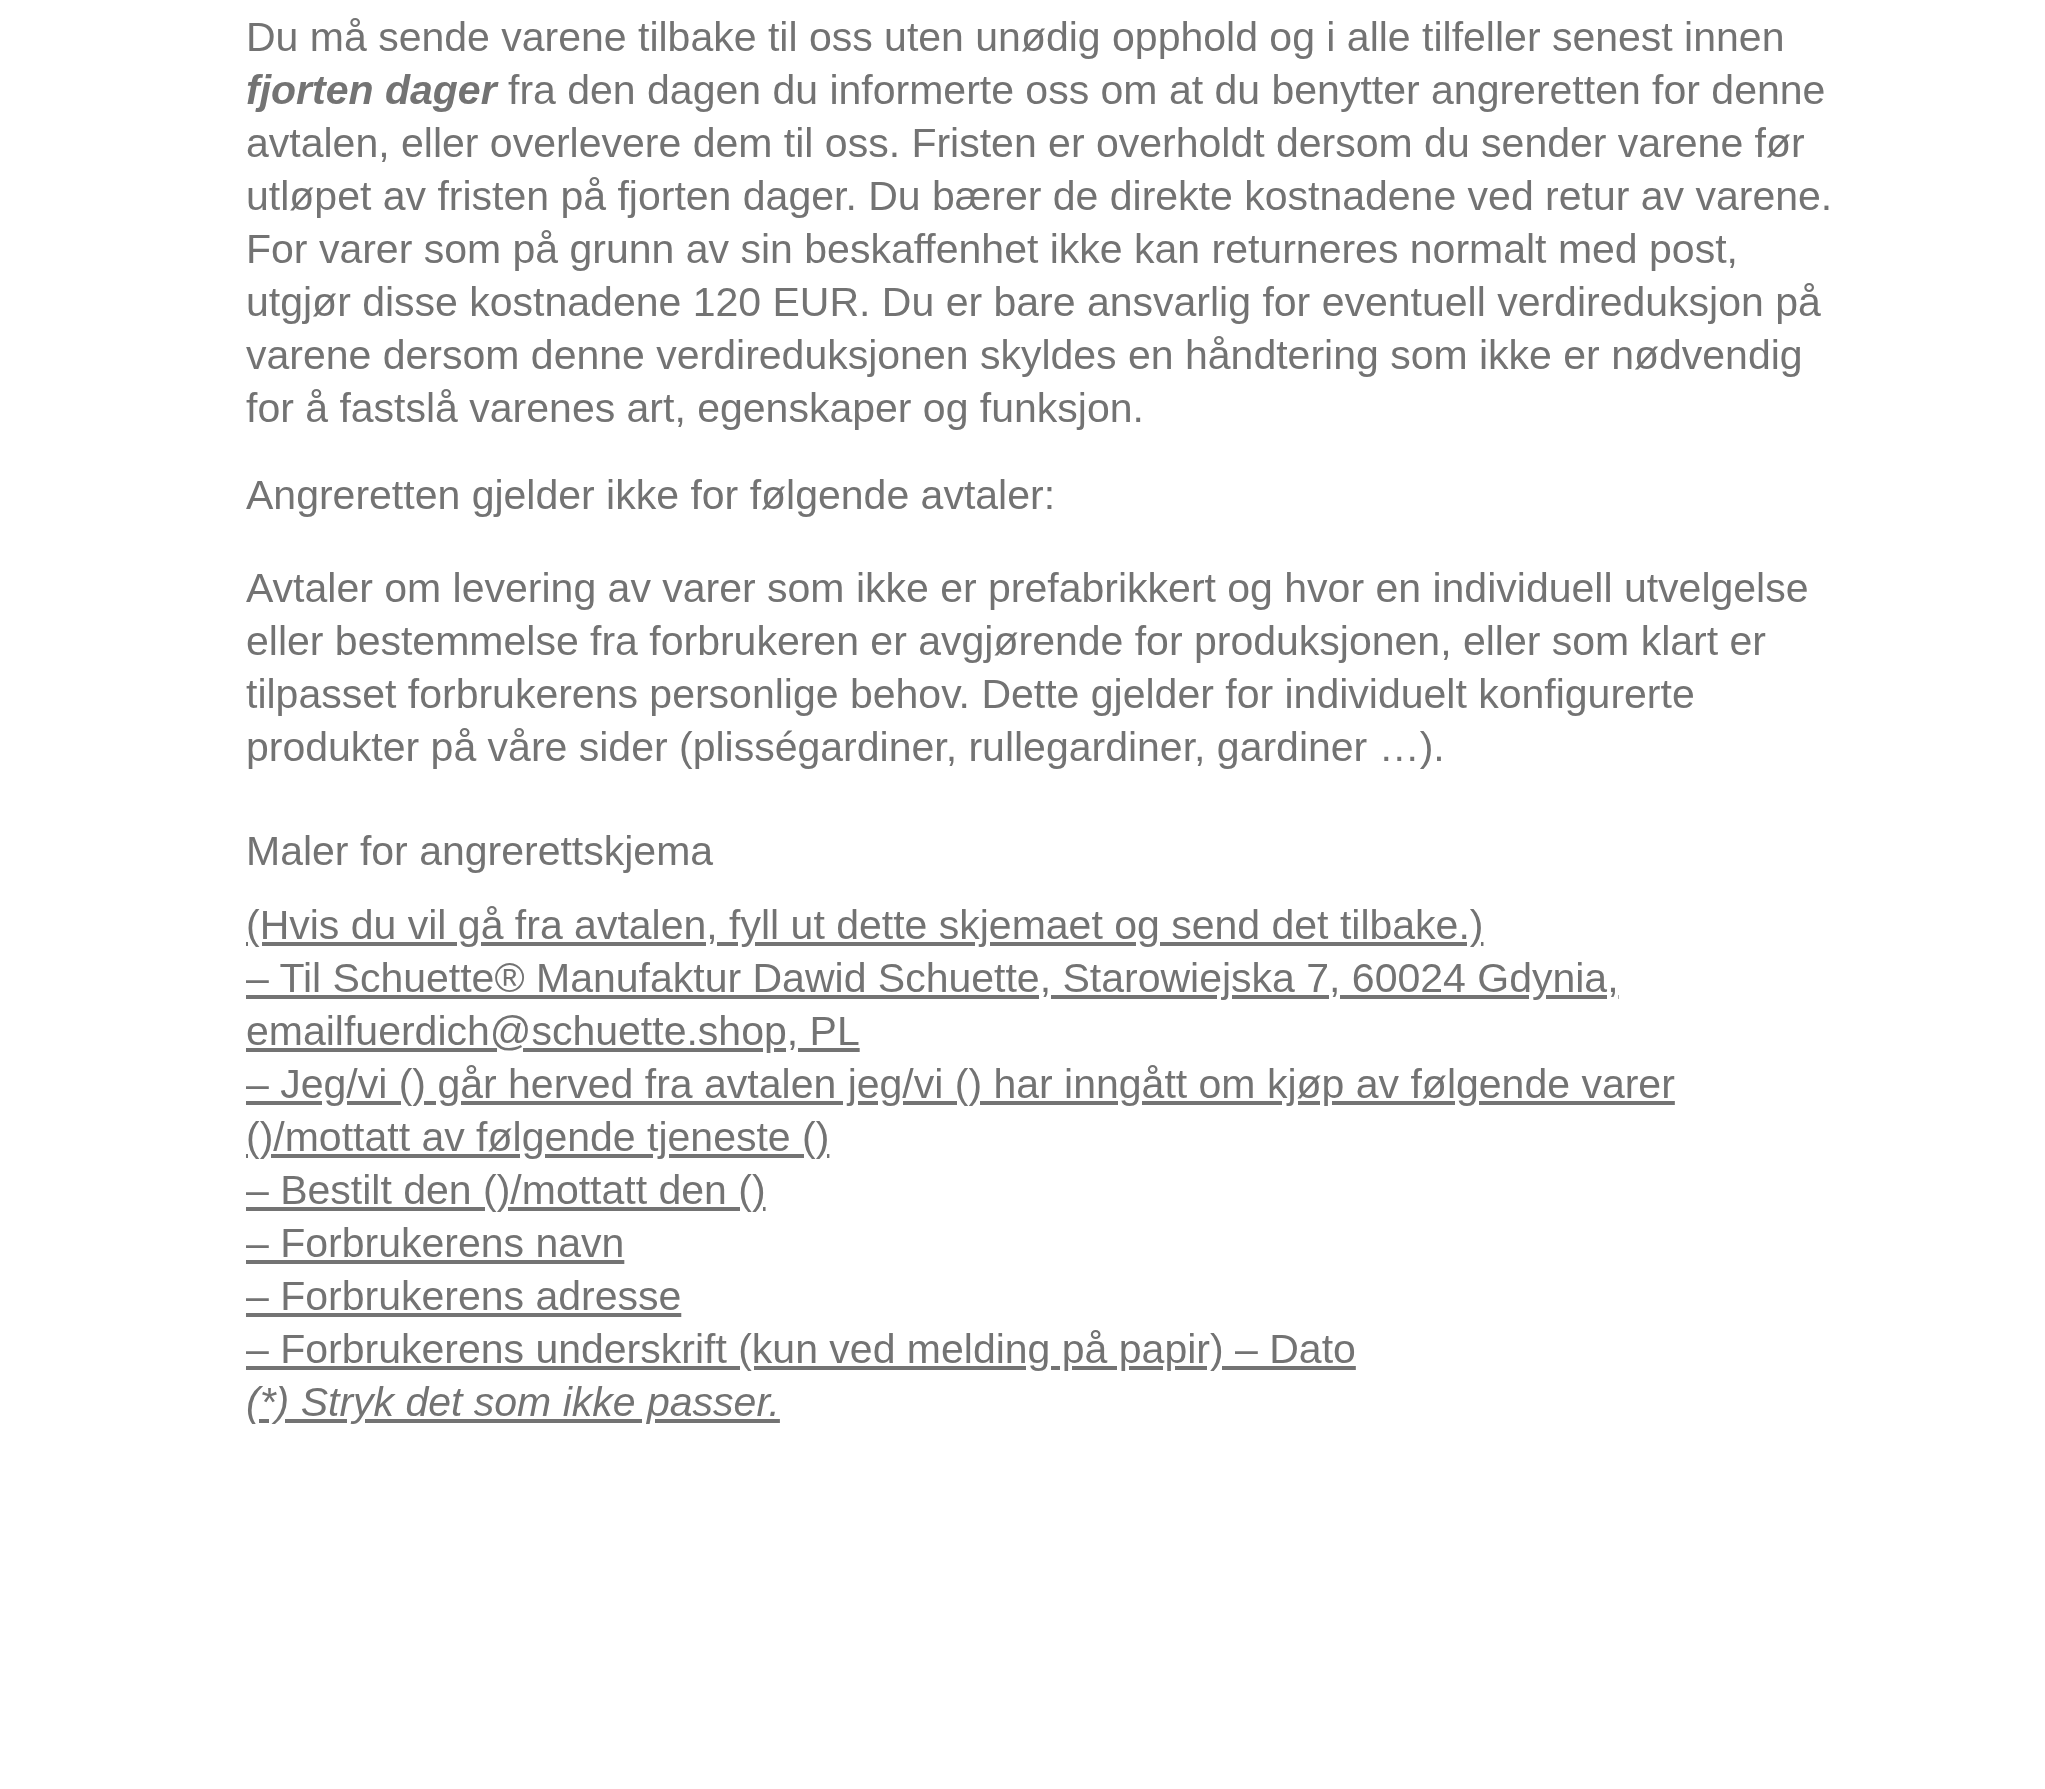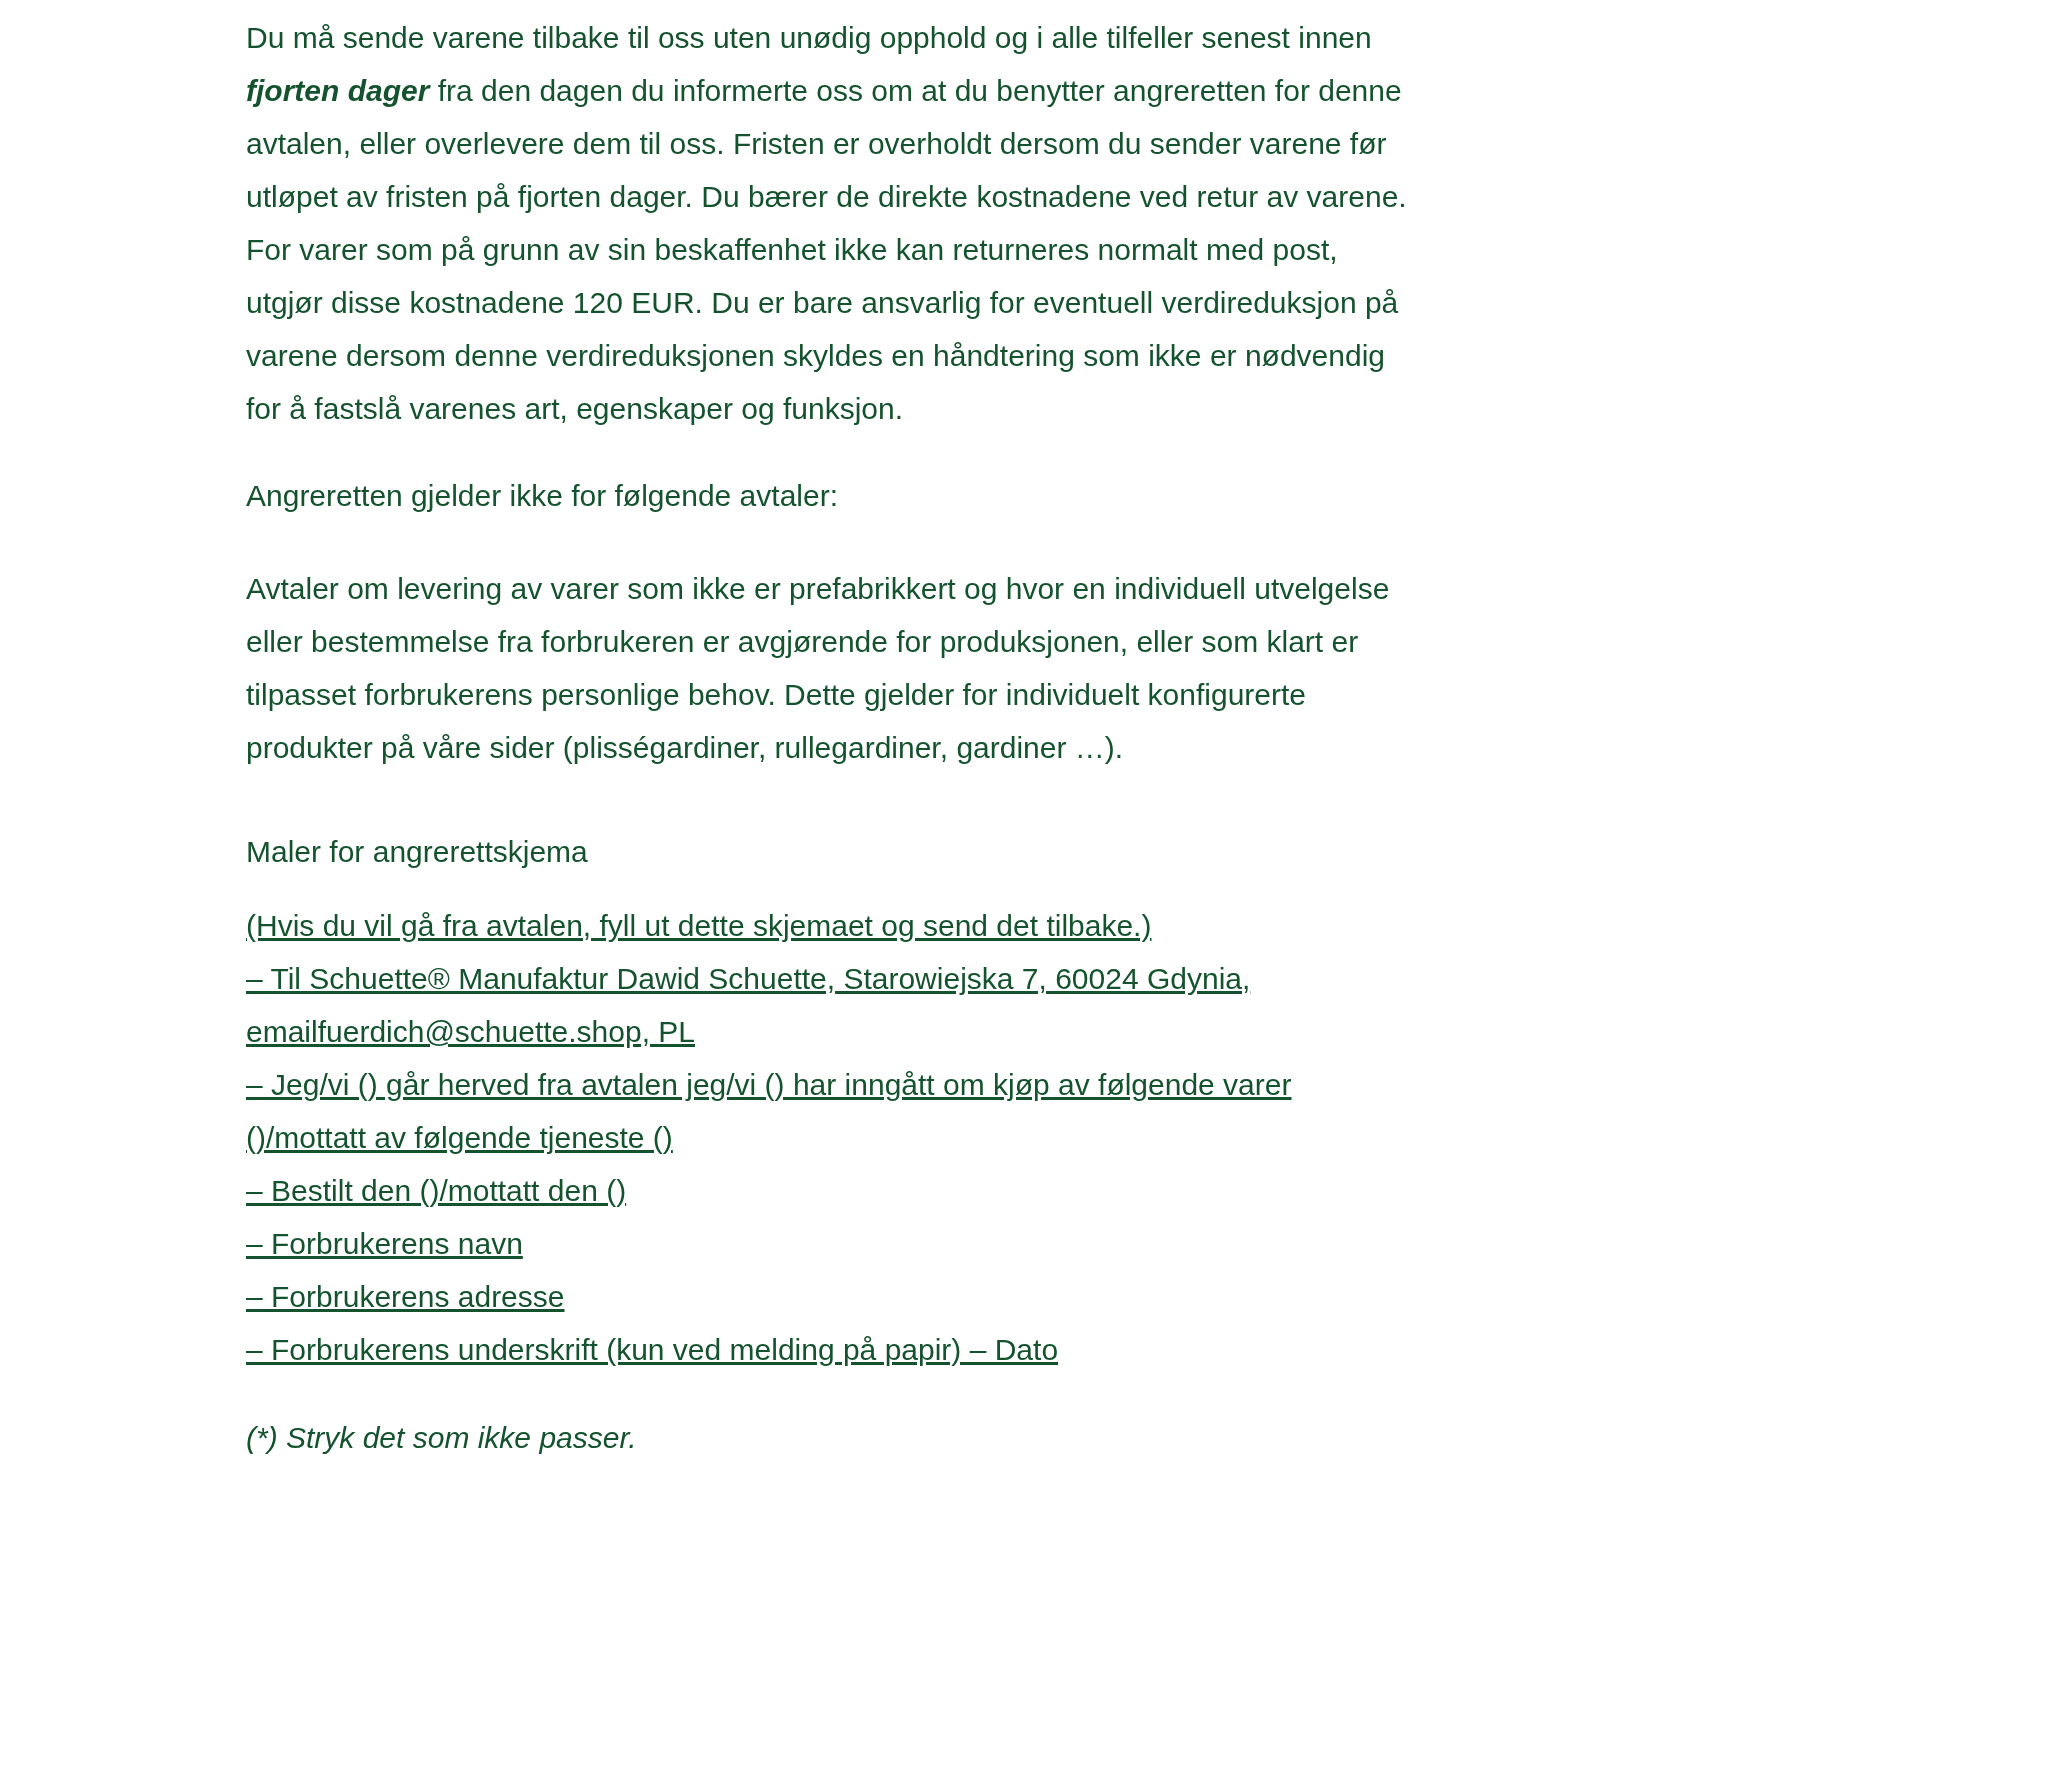"Du må sende varene tilbake" .doc { color: #14532d -> #737373; font-size: 30px -> 41px }
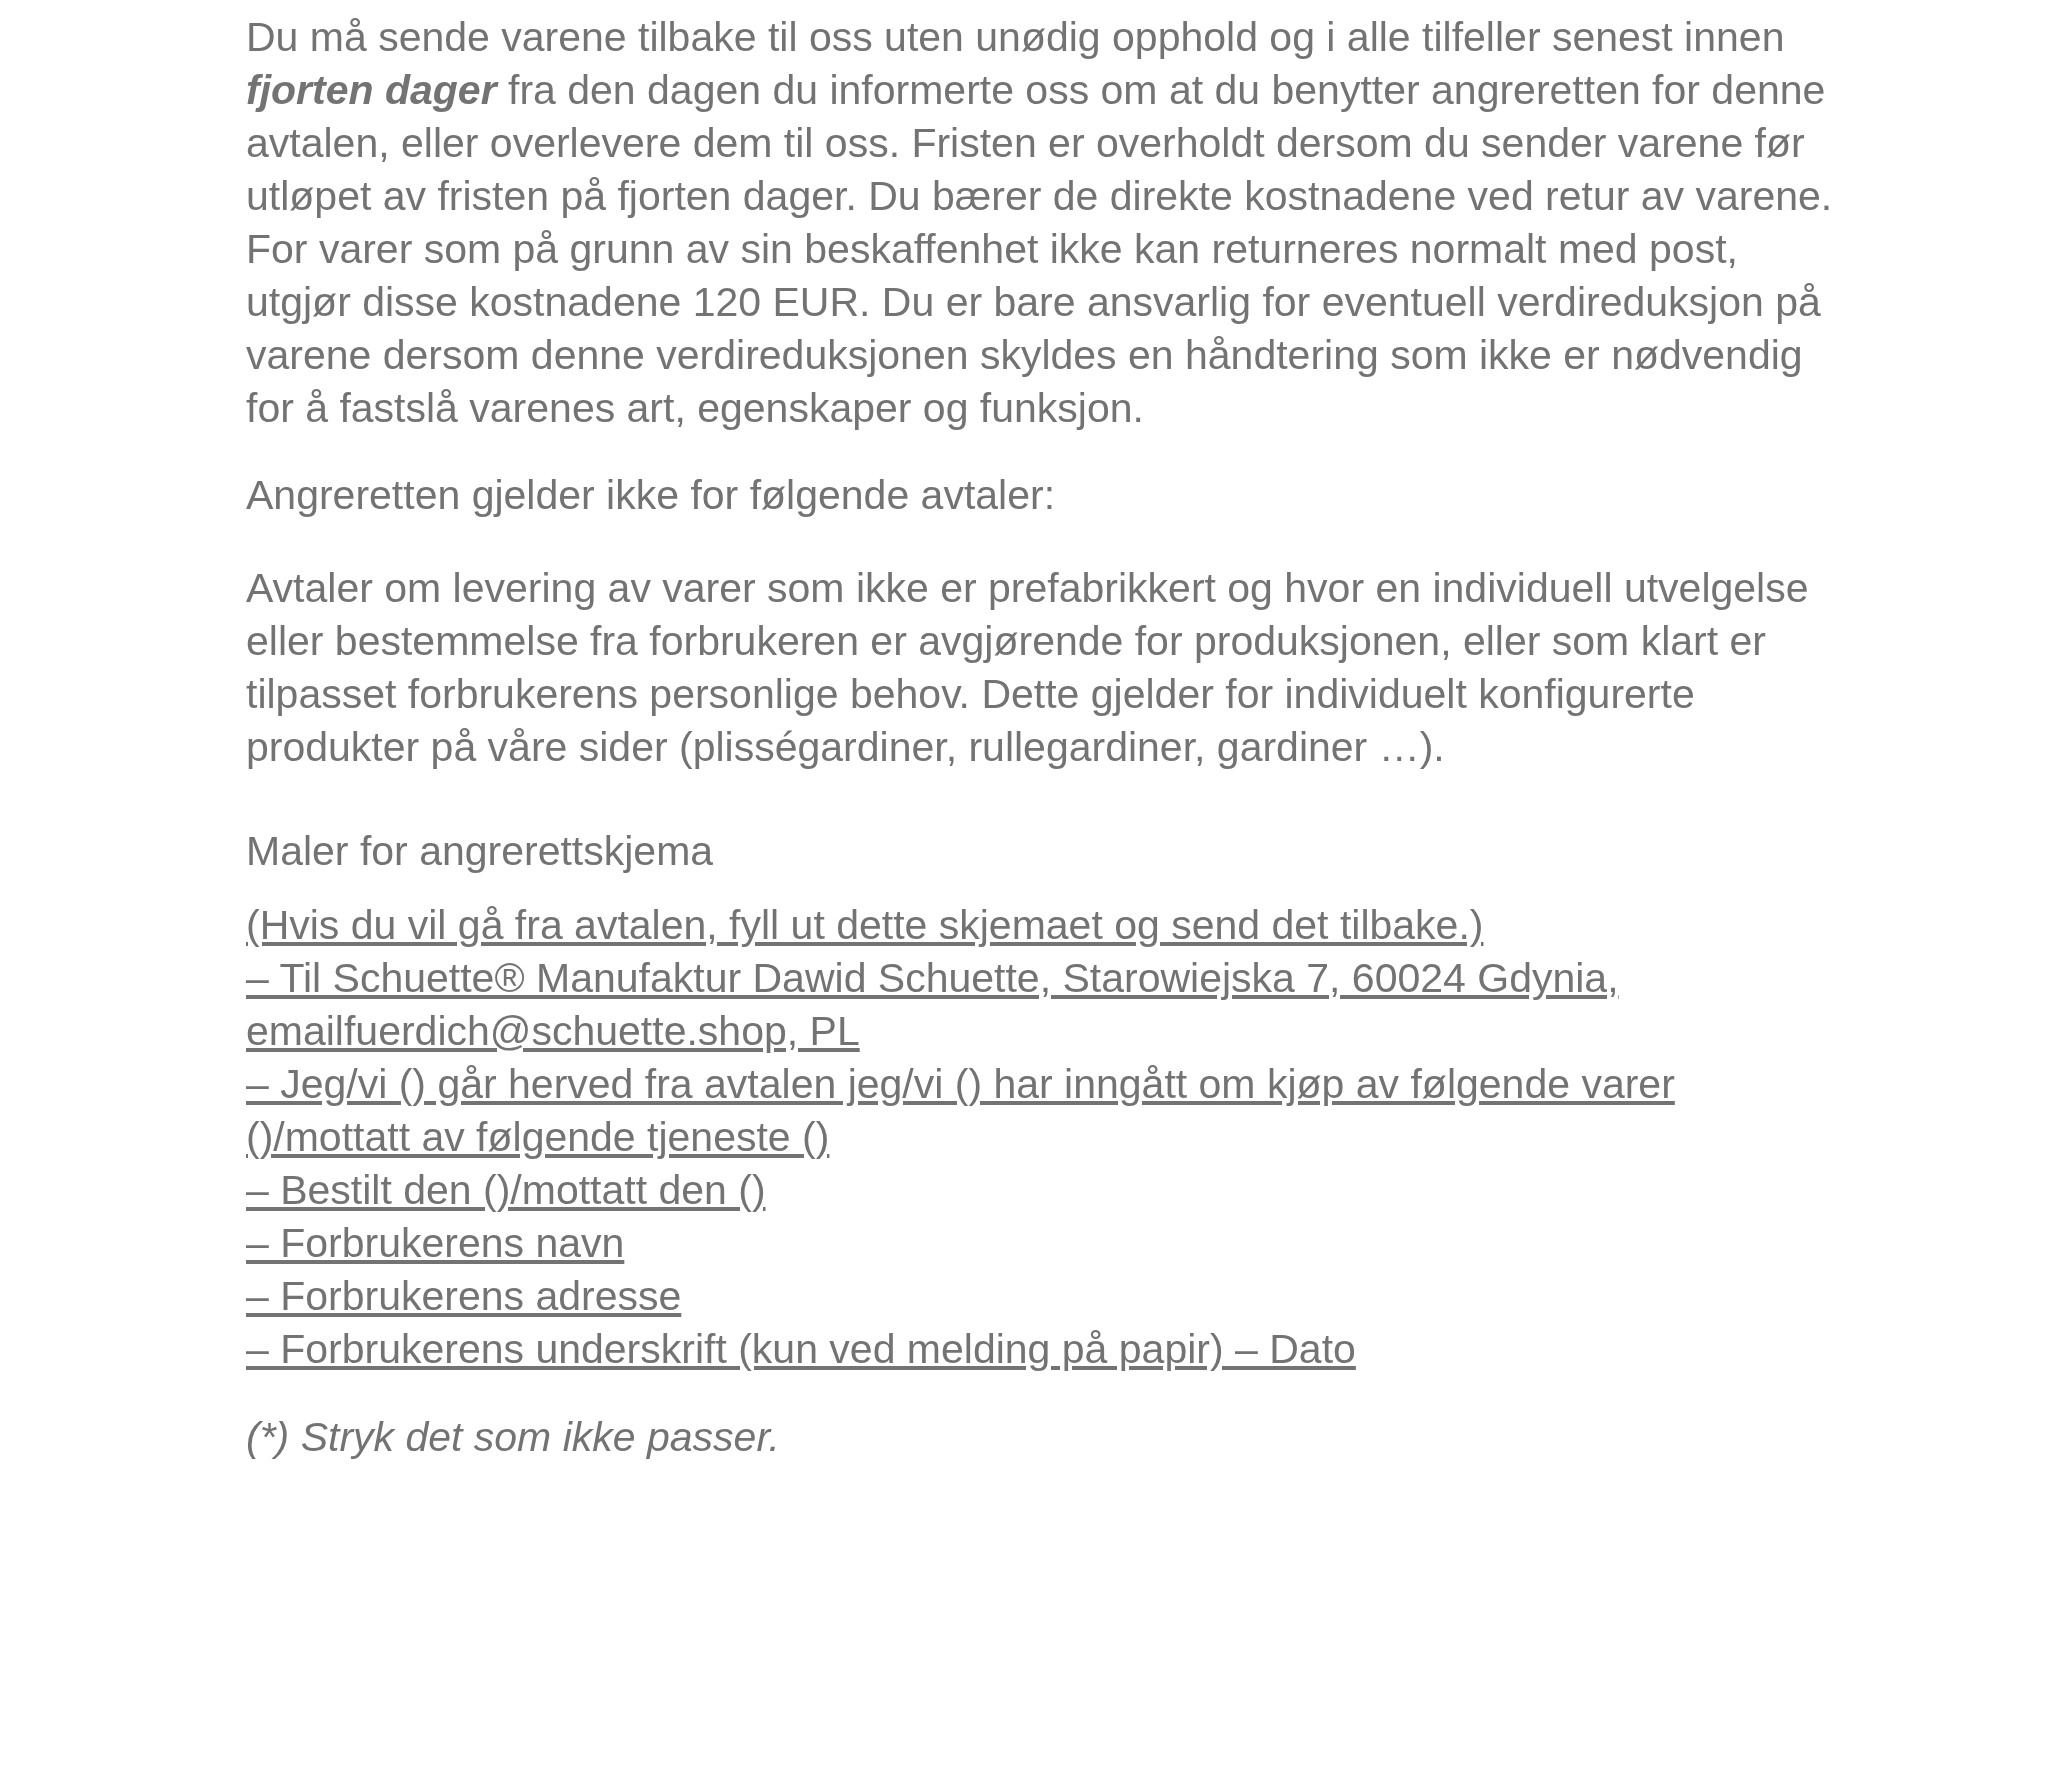"(*) Stryk det som ikke" #footnote { margin-top: 35px -> none; text-decoration: none -> underline }
